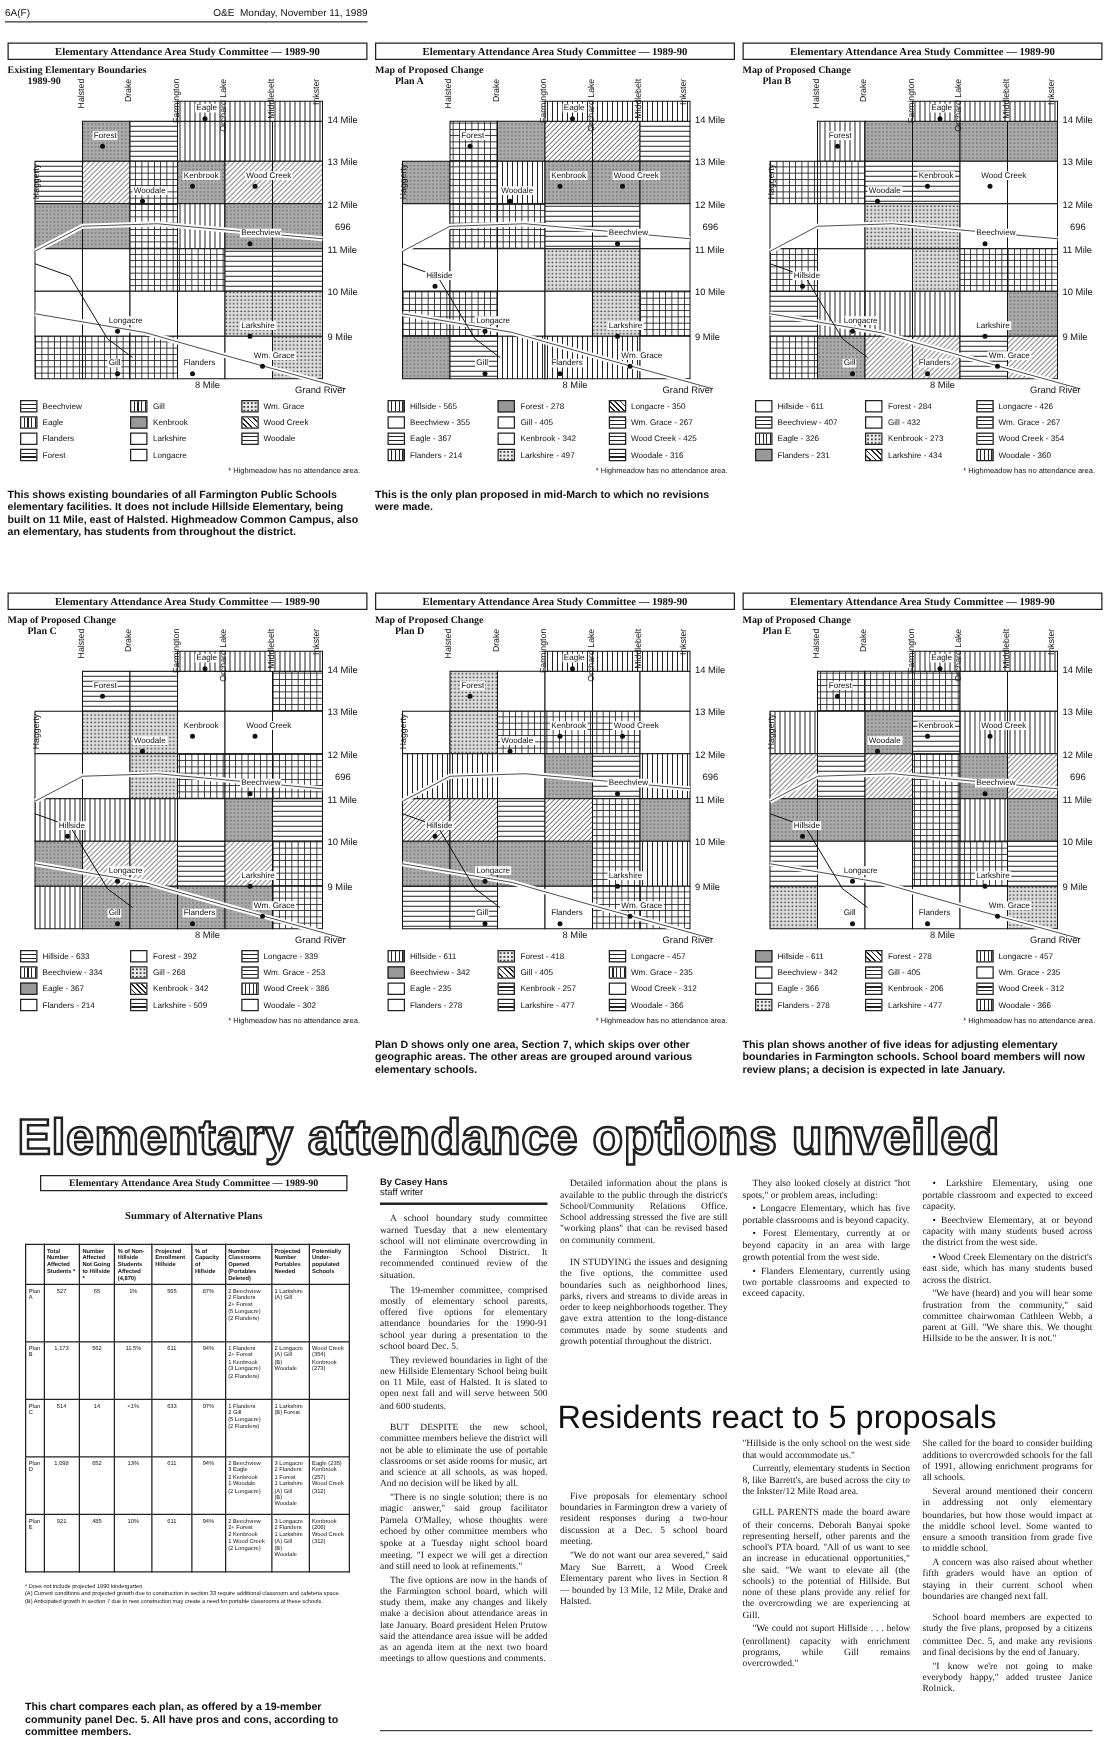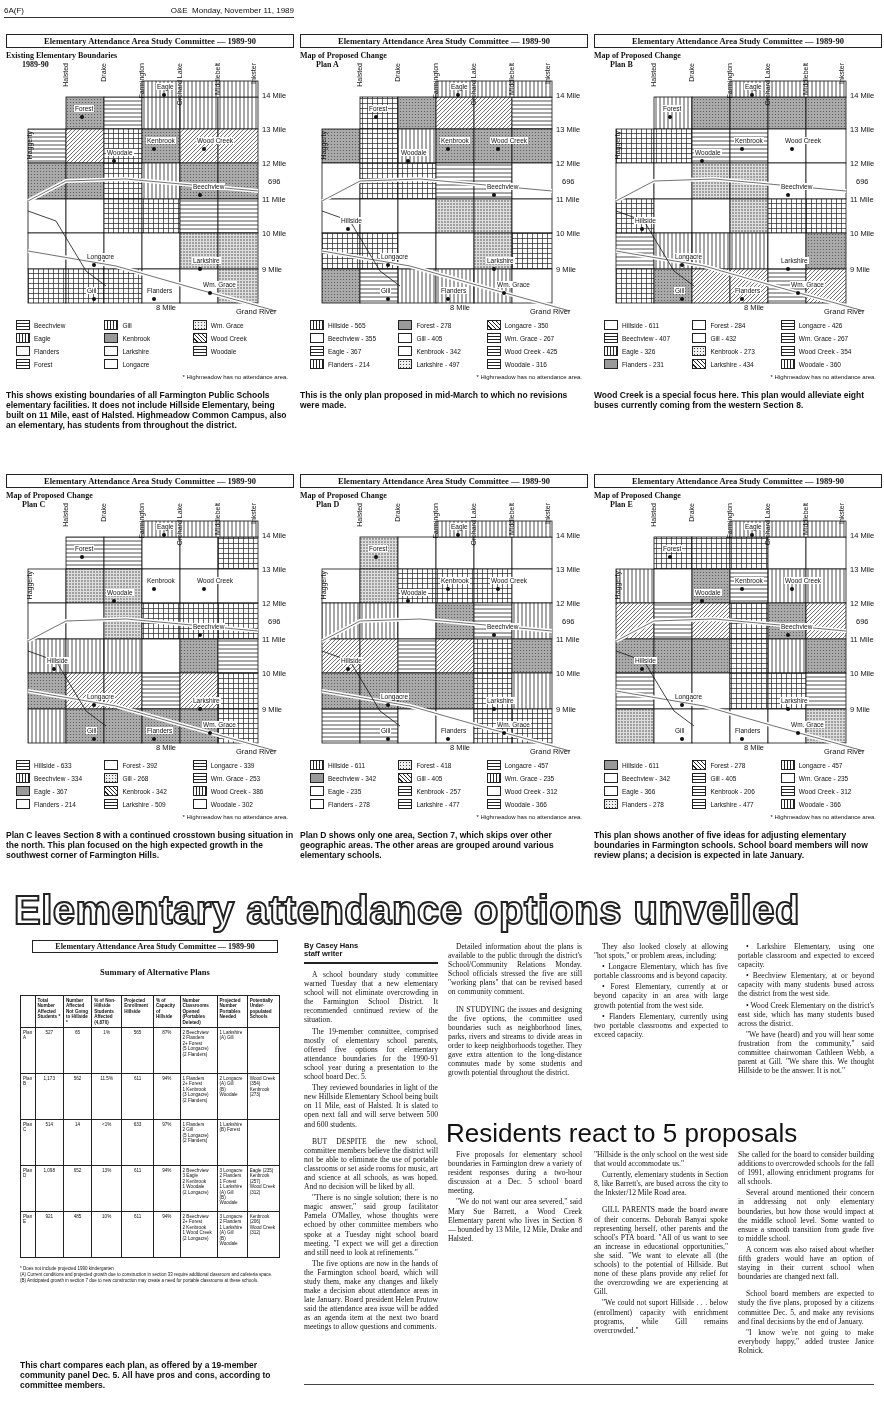"Wood Creek is a special" div.caption { html: <div>Wood Creek is a special focus here. This plan would alleviate eight buses currently coming from the western Section 8.</div> -> none }
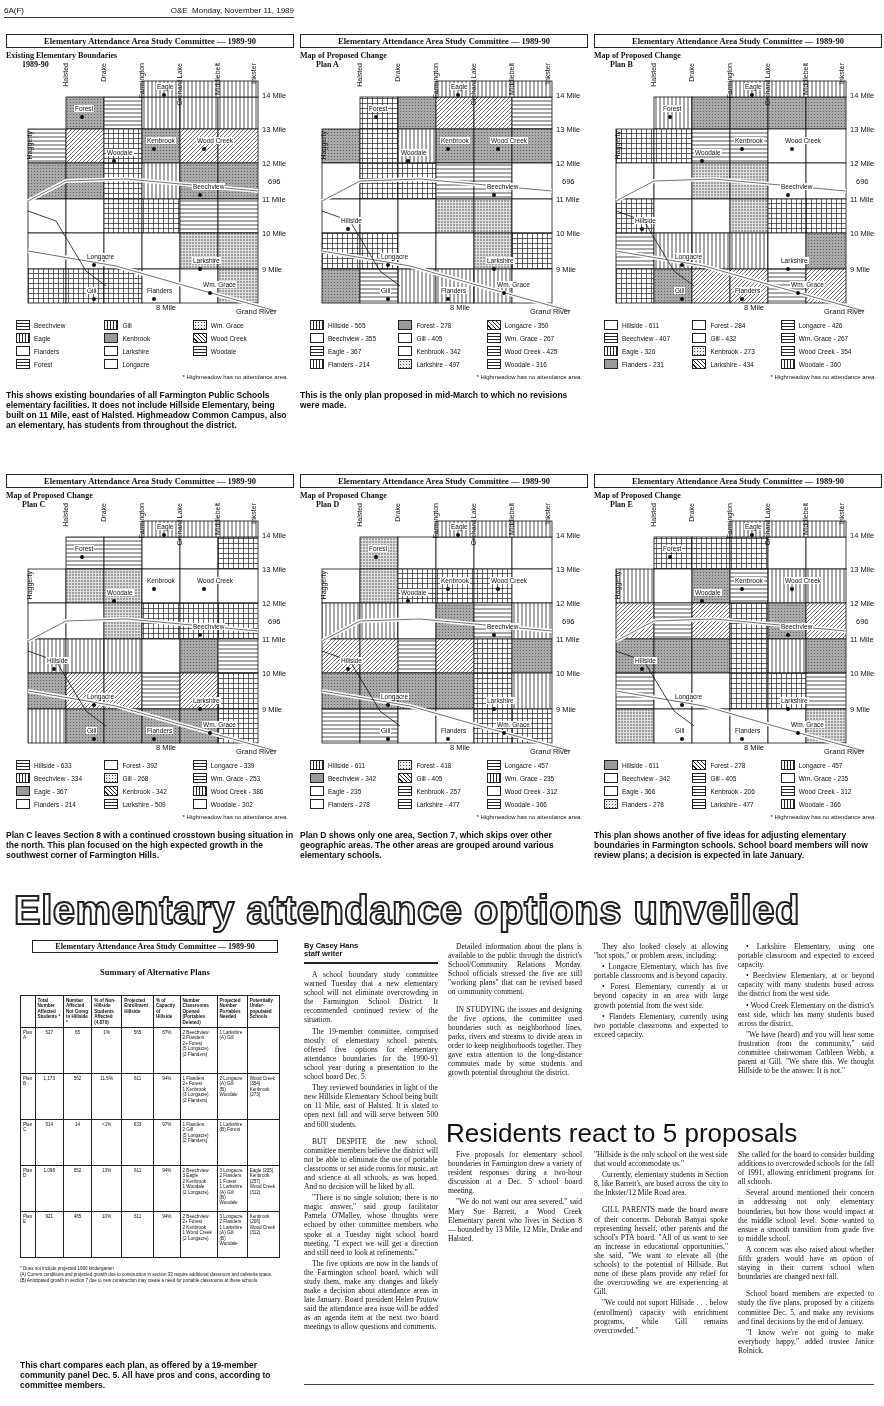"Plan C leaves Section 8" div.caption { html: <div>Plan C leaves Section 8 with a continued crosstown busing situation in the north. This plan focused on the high expected growth in the southwest corner of Farmington Hills.</div> -> none }
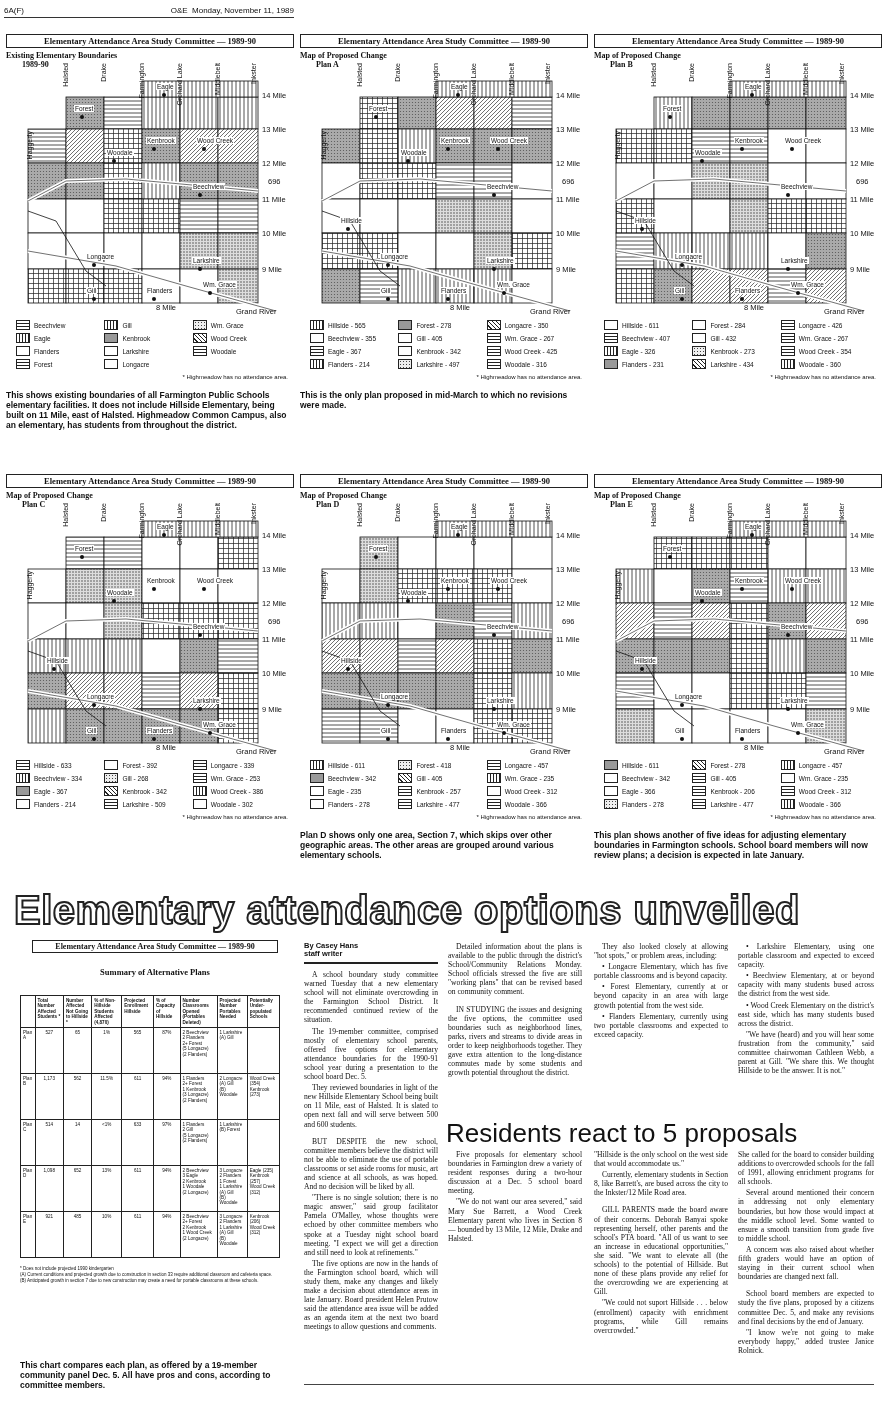"Detailed information about the plans" p { text: Monday. School officials -> Office. School addressing }
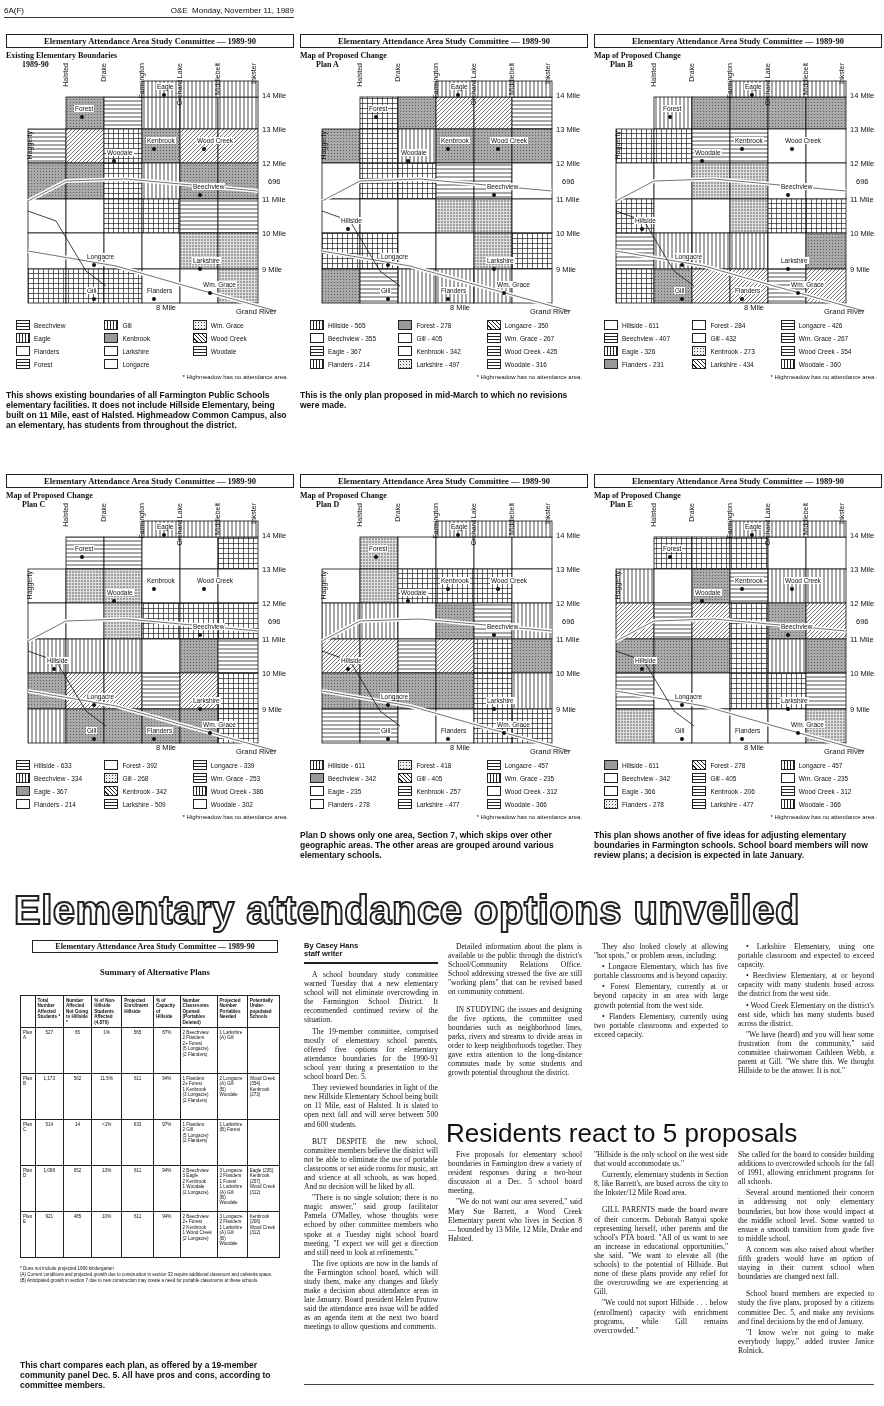"They also looked closely at" p { text: allowing -> district }
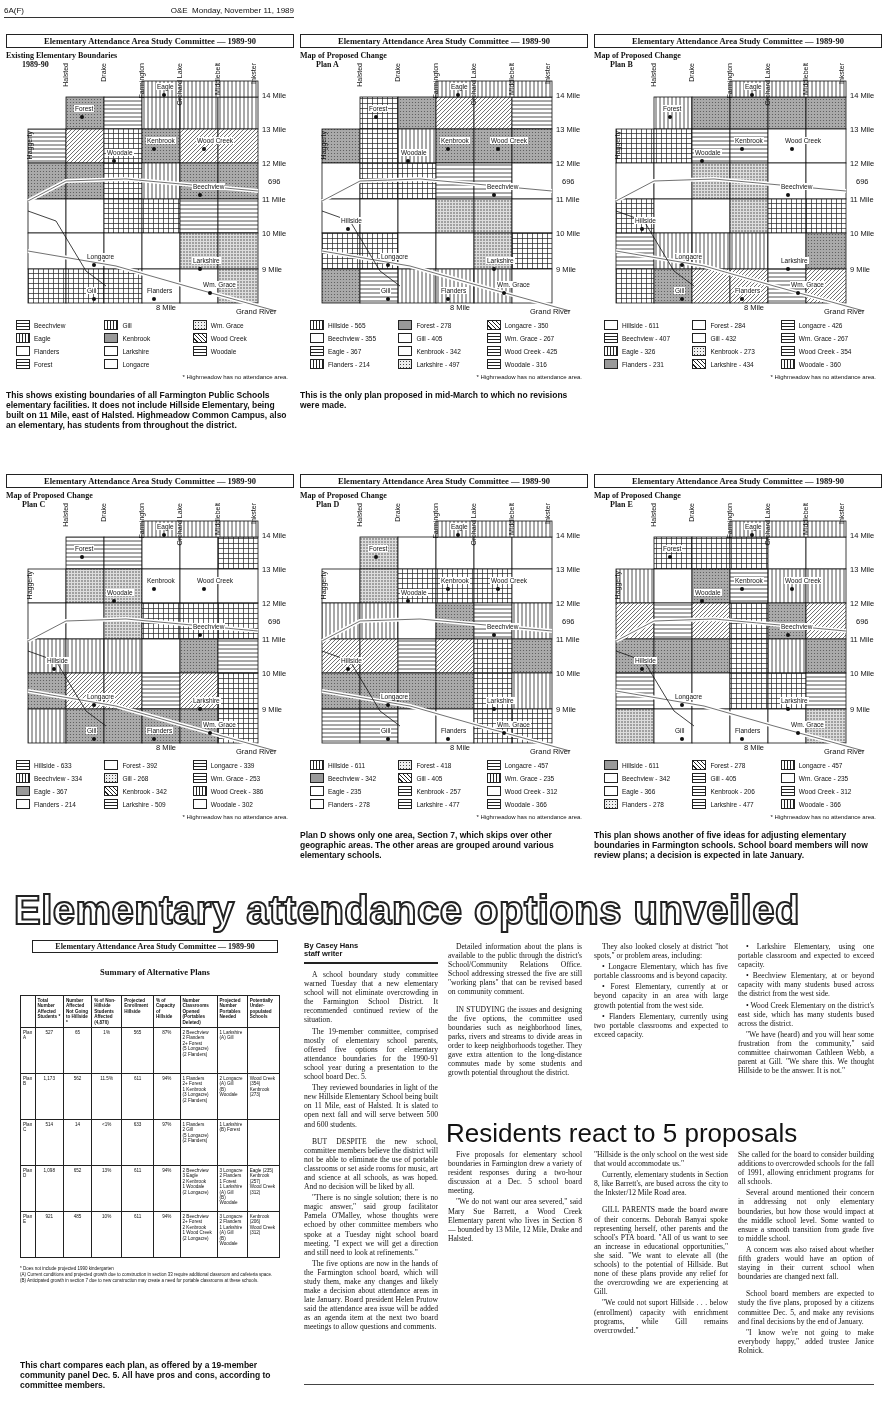"staff writer" div.byline { font-weight: bold -> normal }
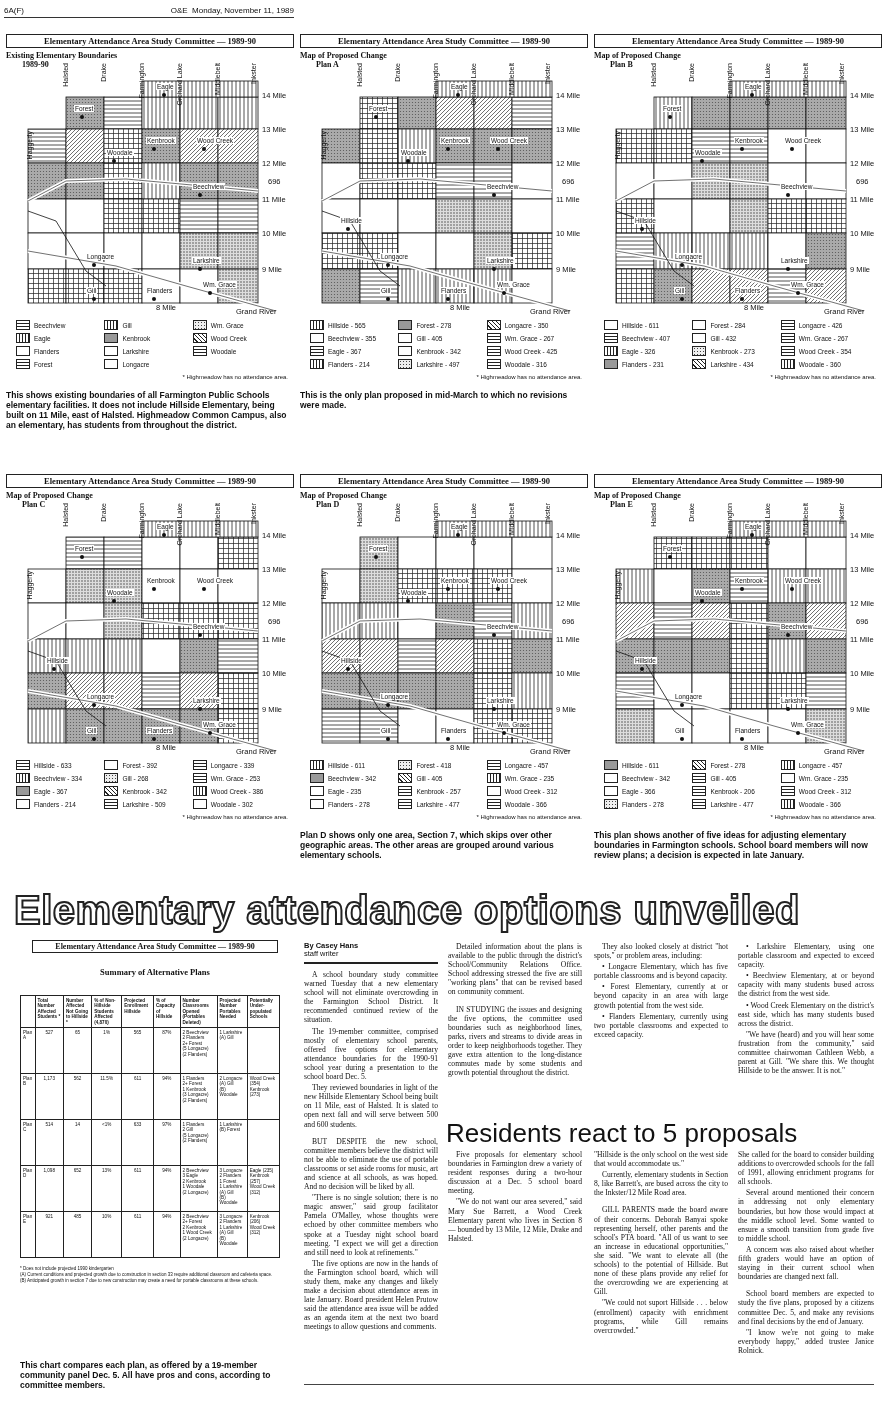"Five proposals for elementary school" div.col { top: 1150px -> 1192px }
